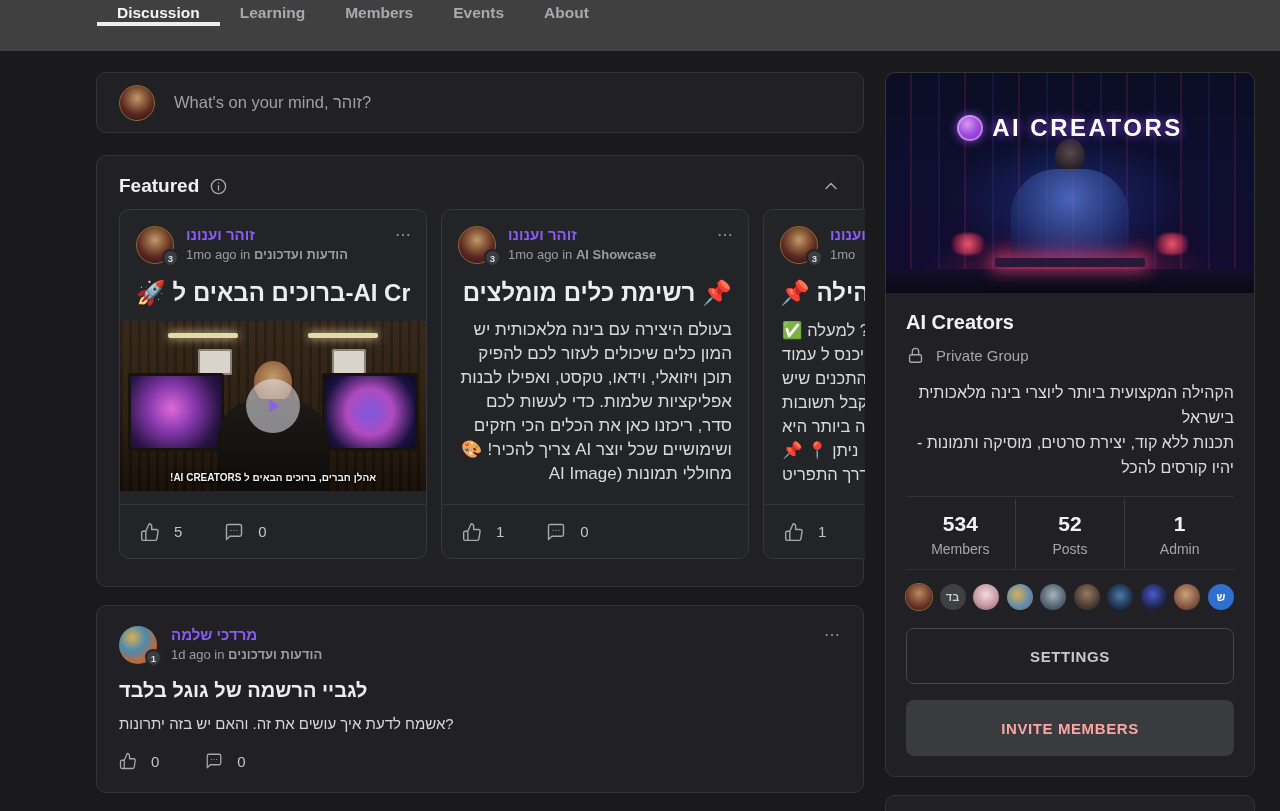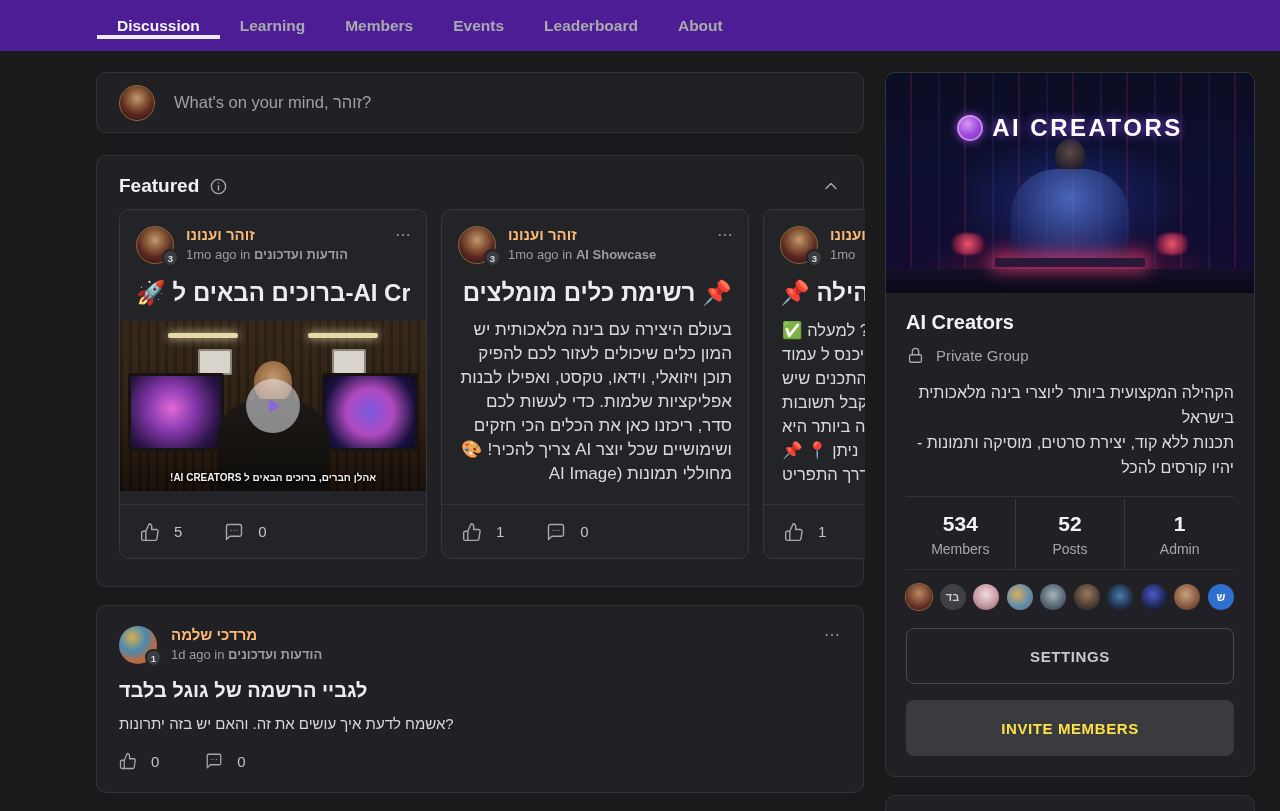"Discussion" .topnav { align-items: center -> flex-start; background: #4c1d95 -> #404040 }
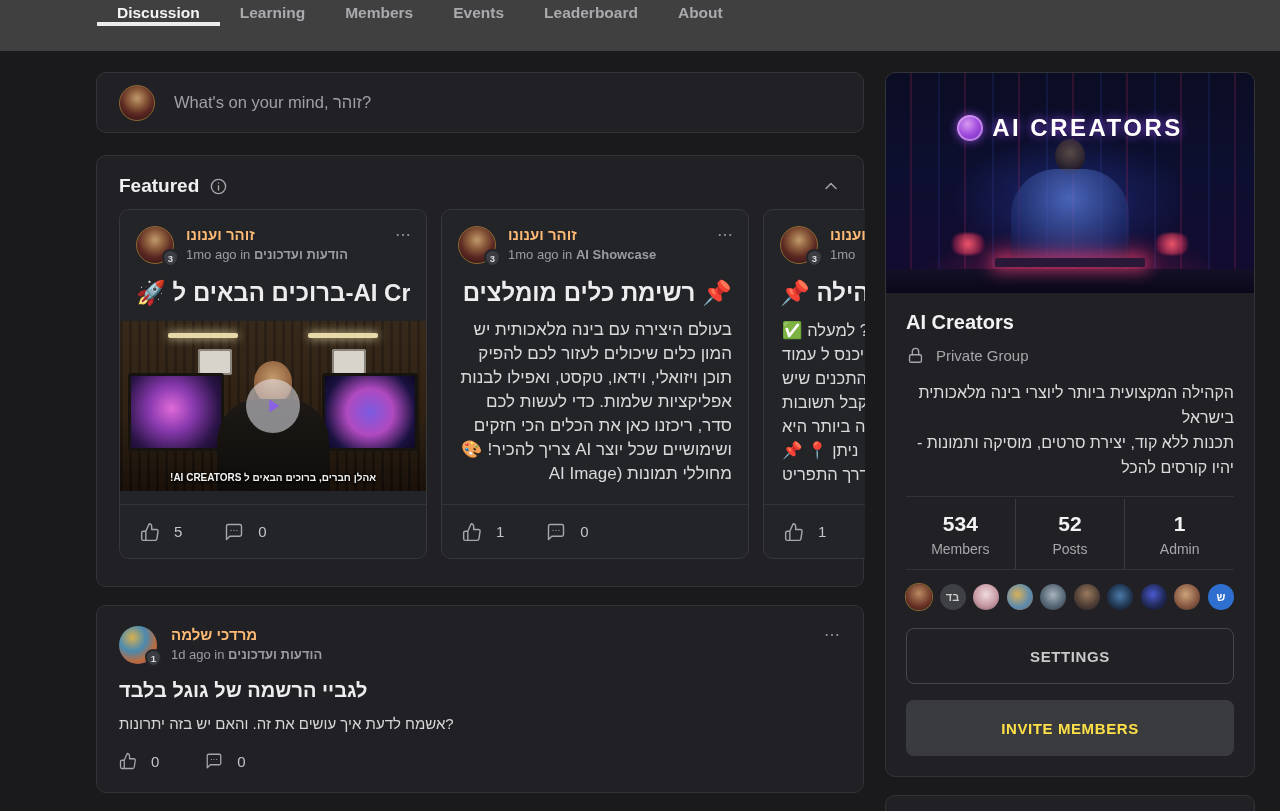"Leaderboard" div.tab { html: <div>Leaderboard</div> -> none }
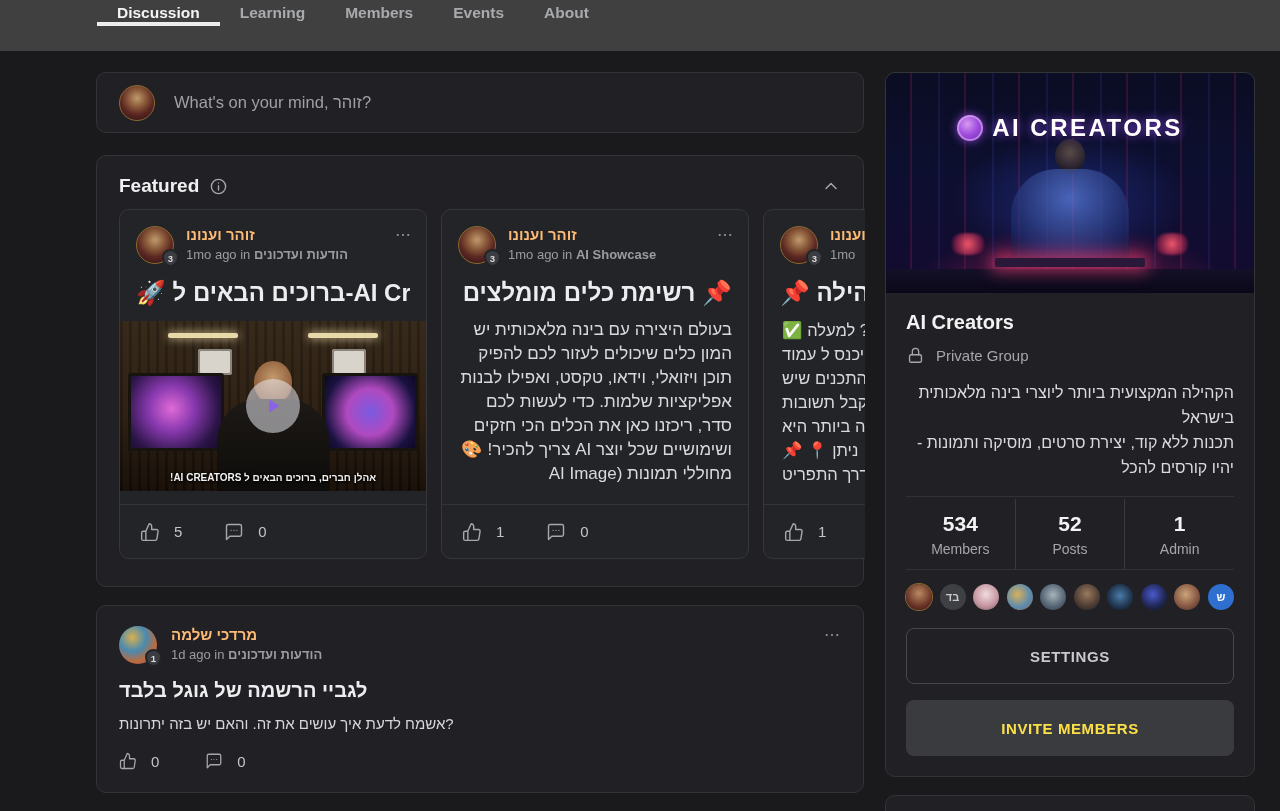"זוהר וענונו" .fc-name { color: #fdba74 -> #8b5cf6 }
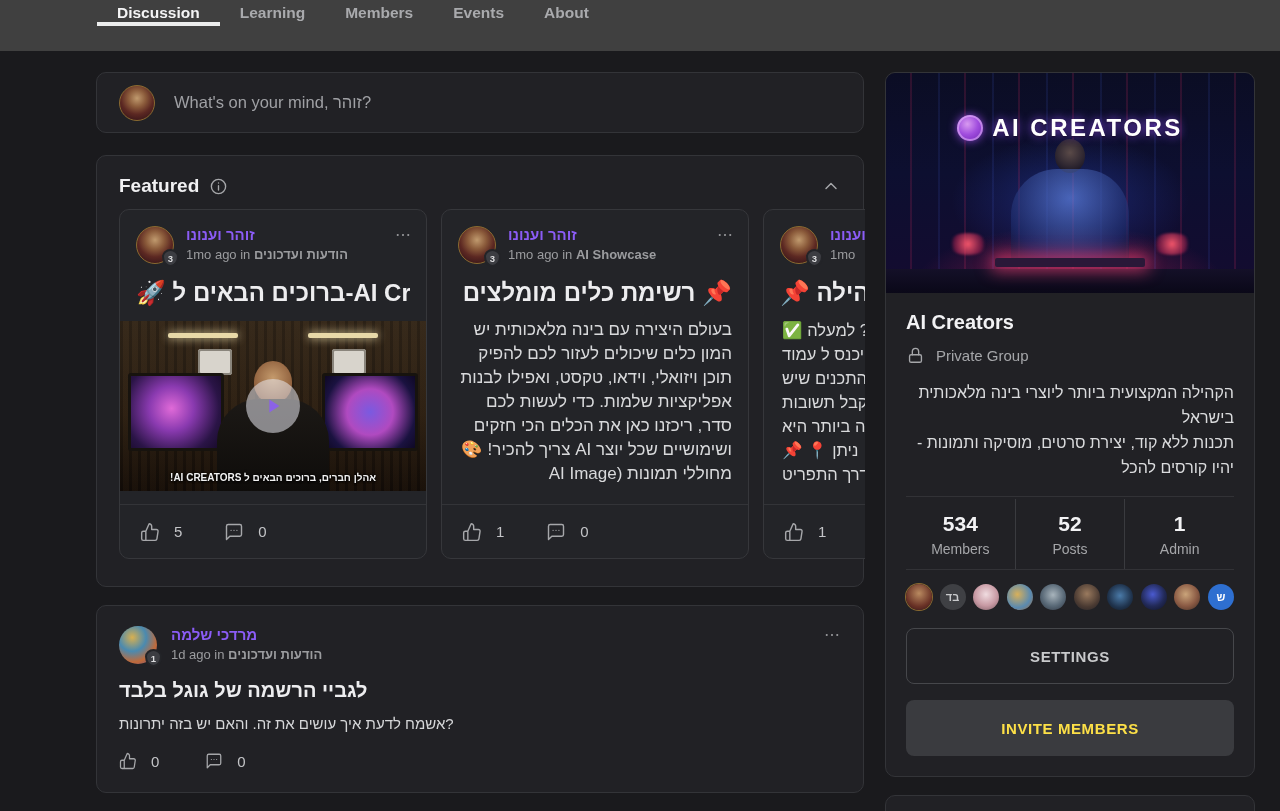"INVITE MEMBERS" .btn-fill { color: #fde047 -> #fca5a5 }
